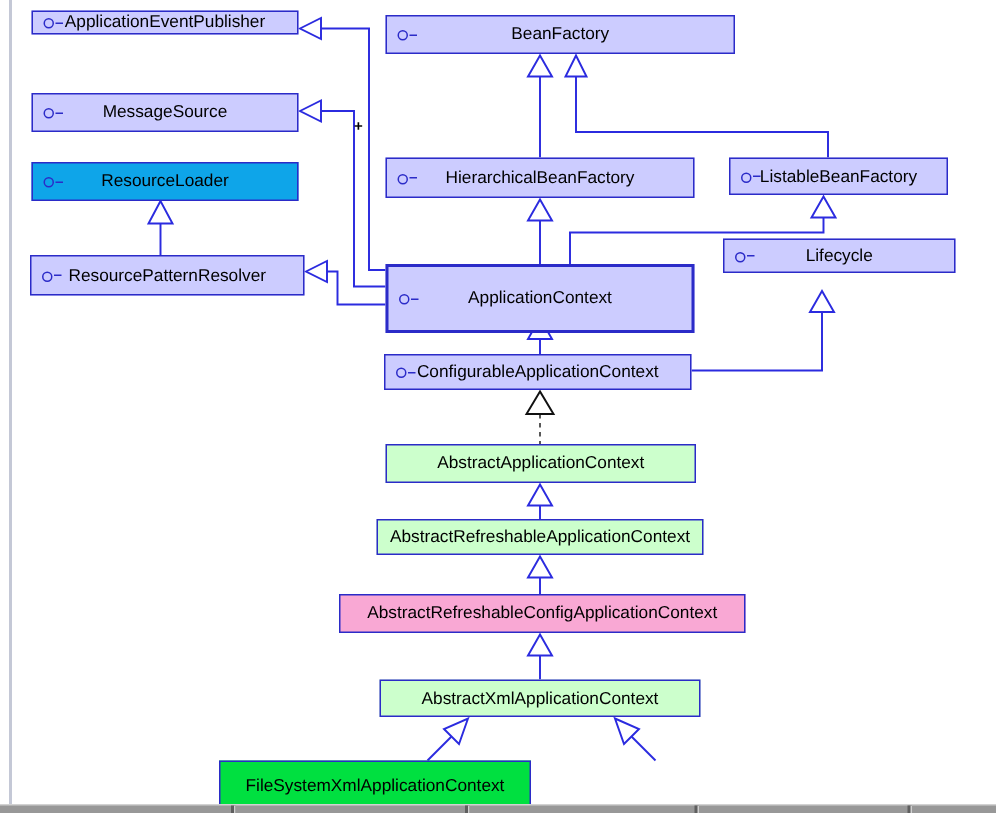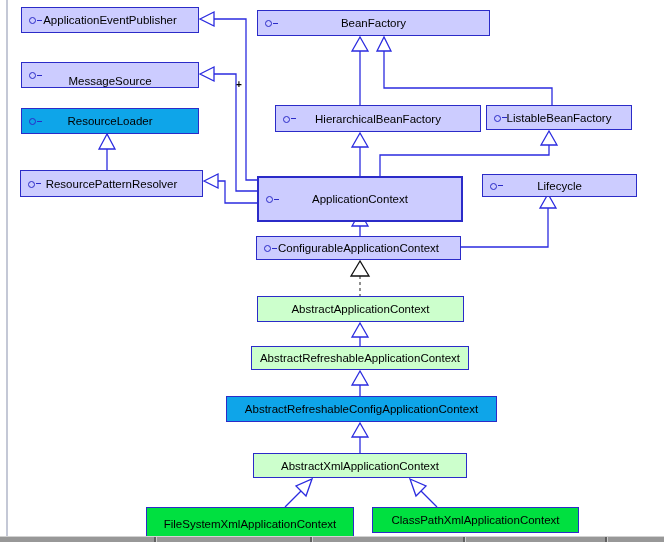"ApplicationEventPublisher" div.node { height: 26px -> 16px }
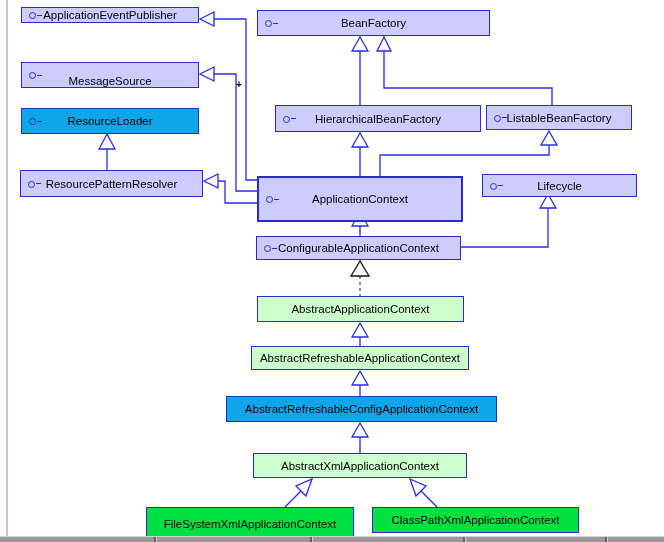"MessageSource" div.node { align-items: flex-end -> none }
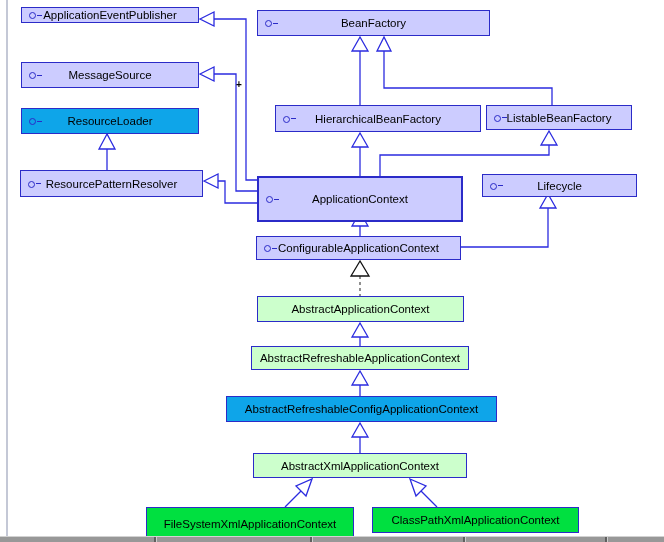"HierarchicalBeanFactory" div.node { margin-left: 18px -> none }
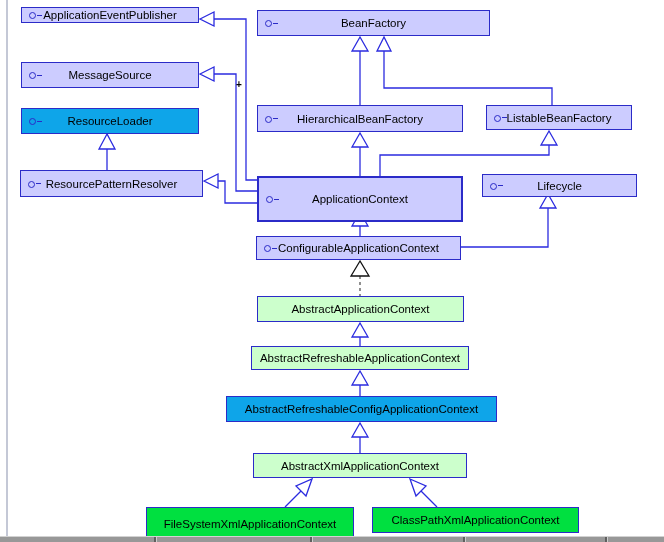"Lifecycle" div.node { top: 174px -> 159px }
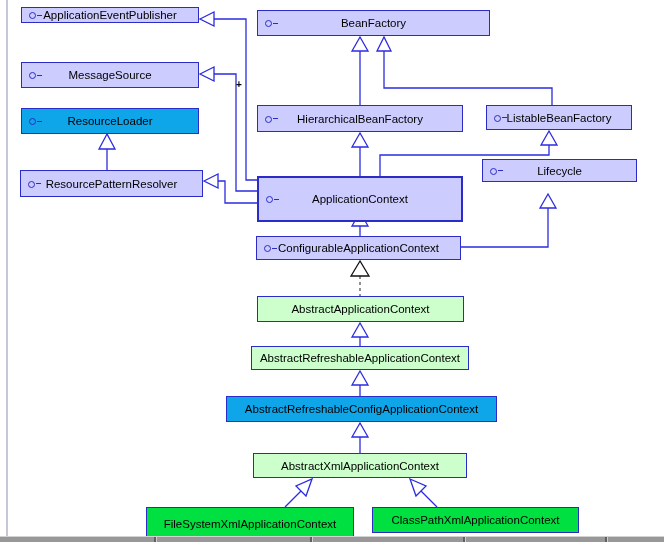"AbstractRefreshableConfigApplicationCont" div.node { background: #0ea5e9 -> #f9a8d4 }
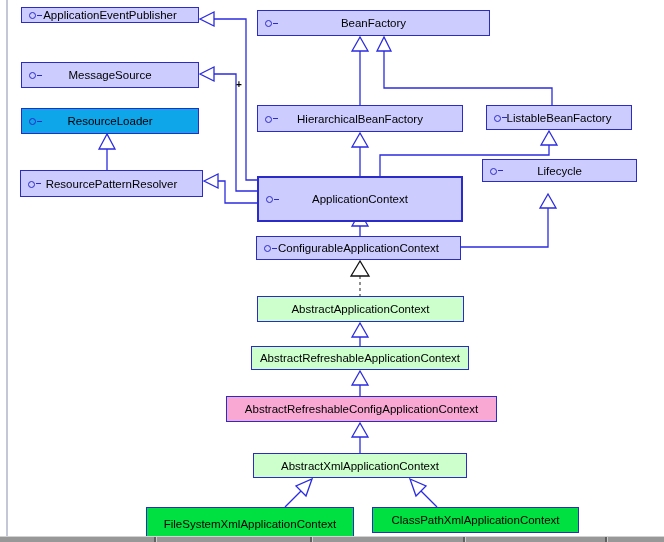"ClassPathXmlApplicationContext" div.node { html: <div> <span>ClassPathXmlApplicationContext</span> </div> -> none }
